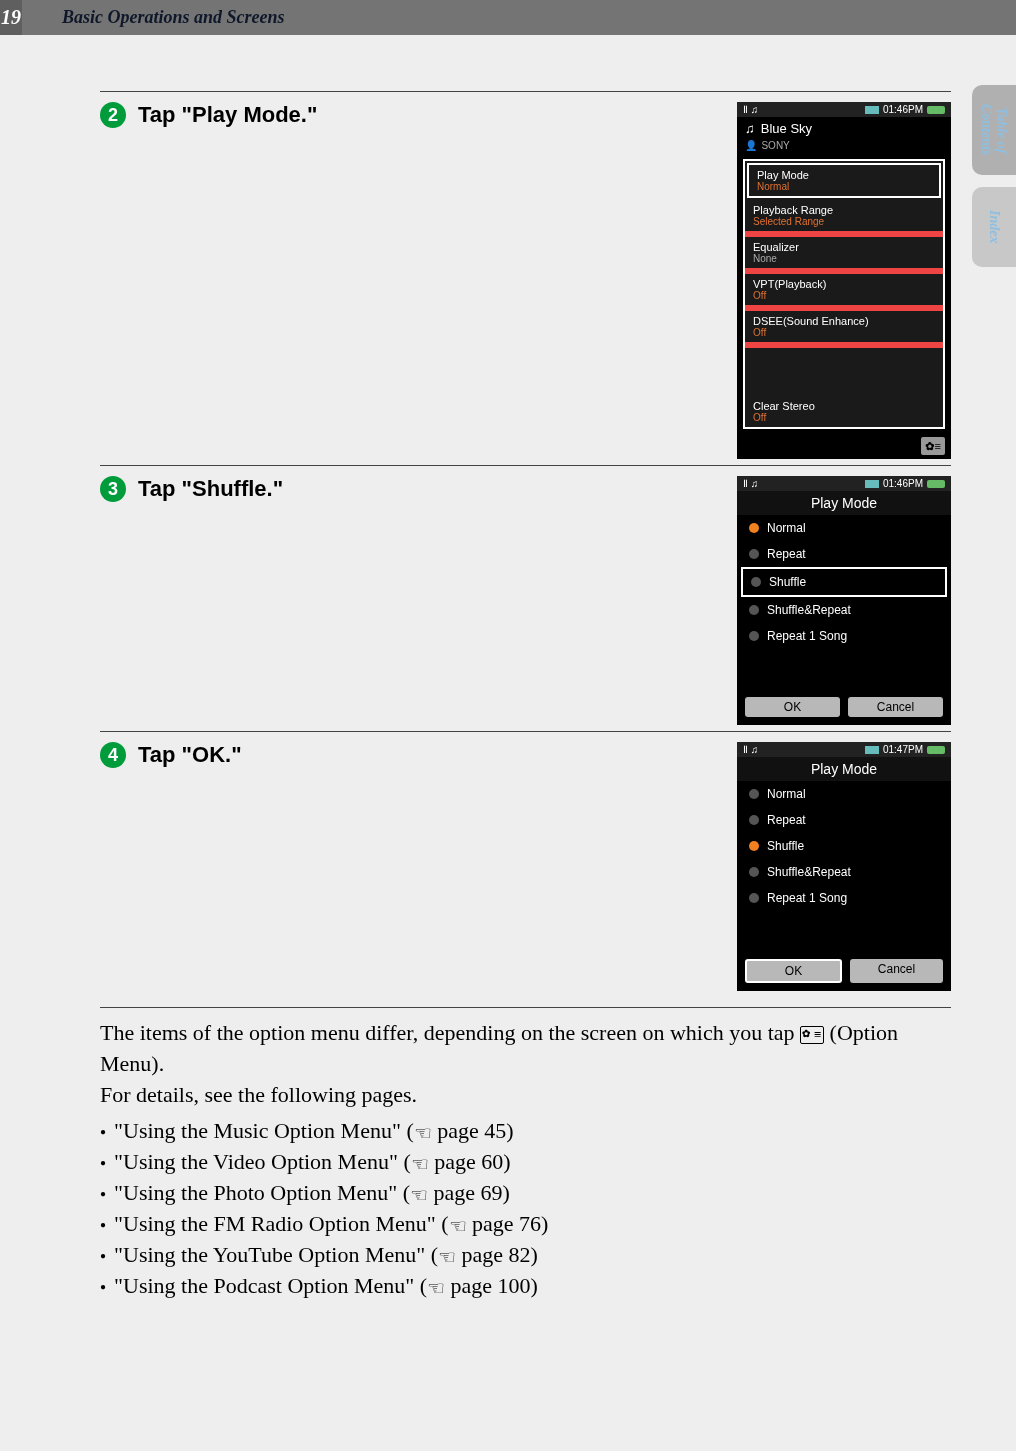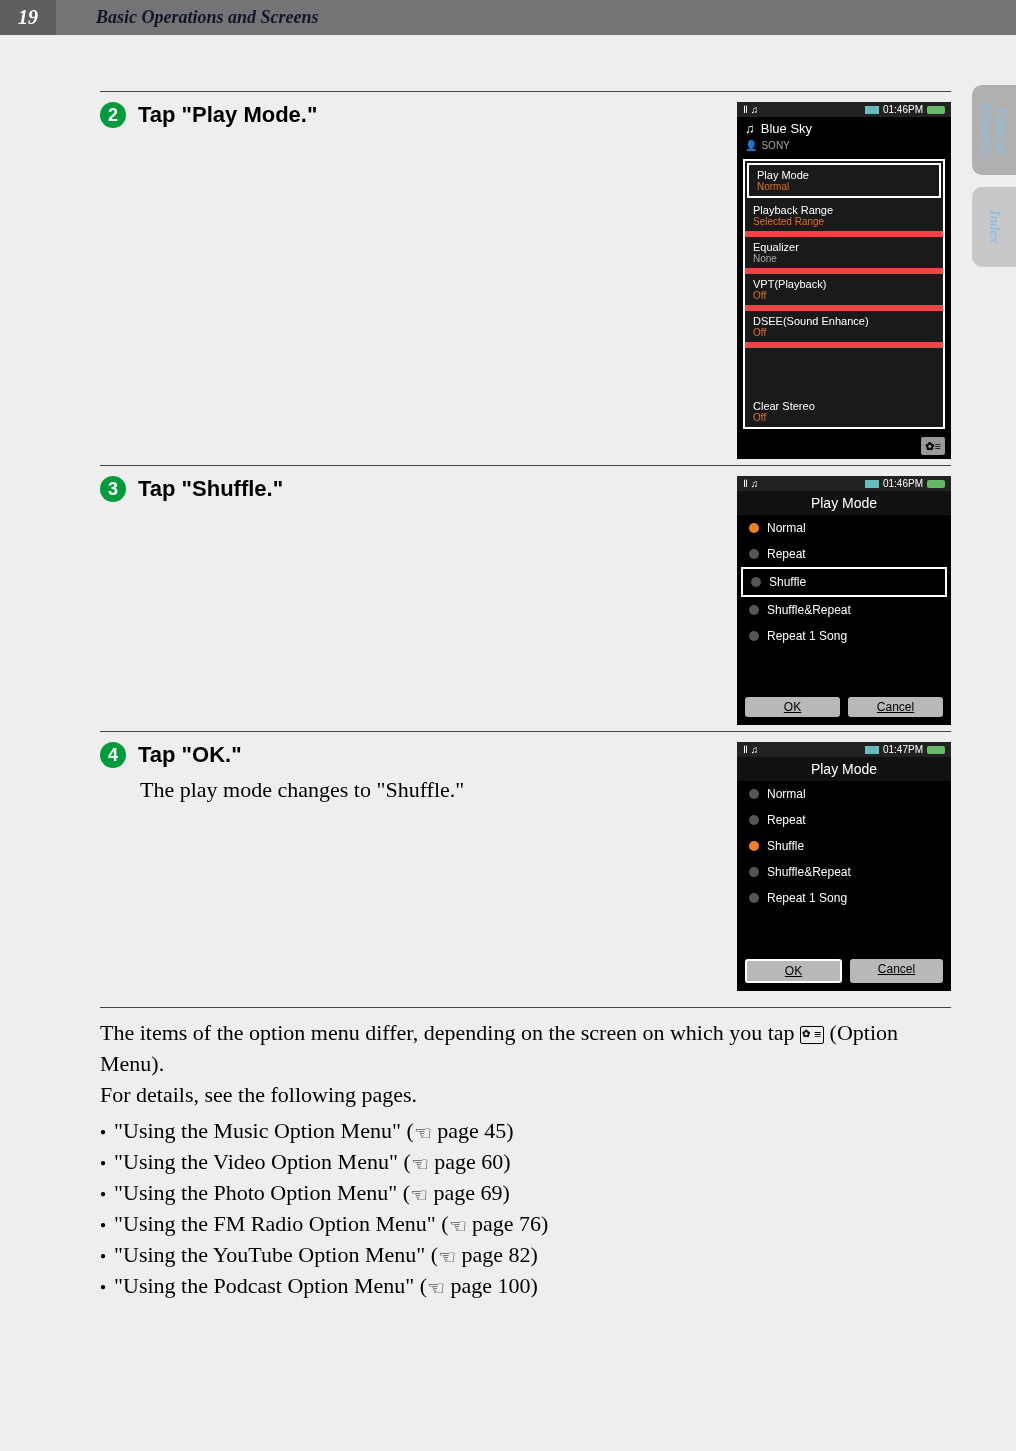"19" .page-num-box { width: 56px -> 22px }
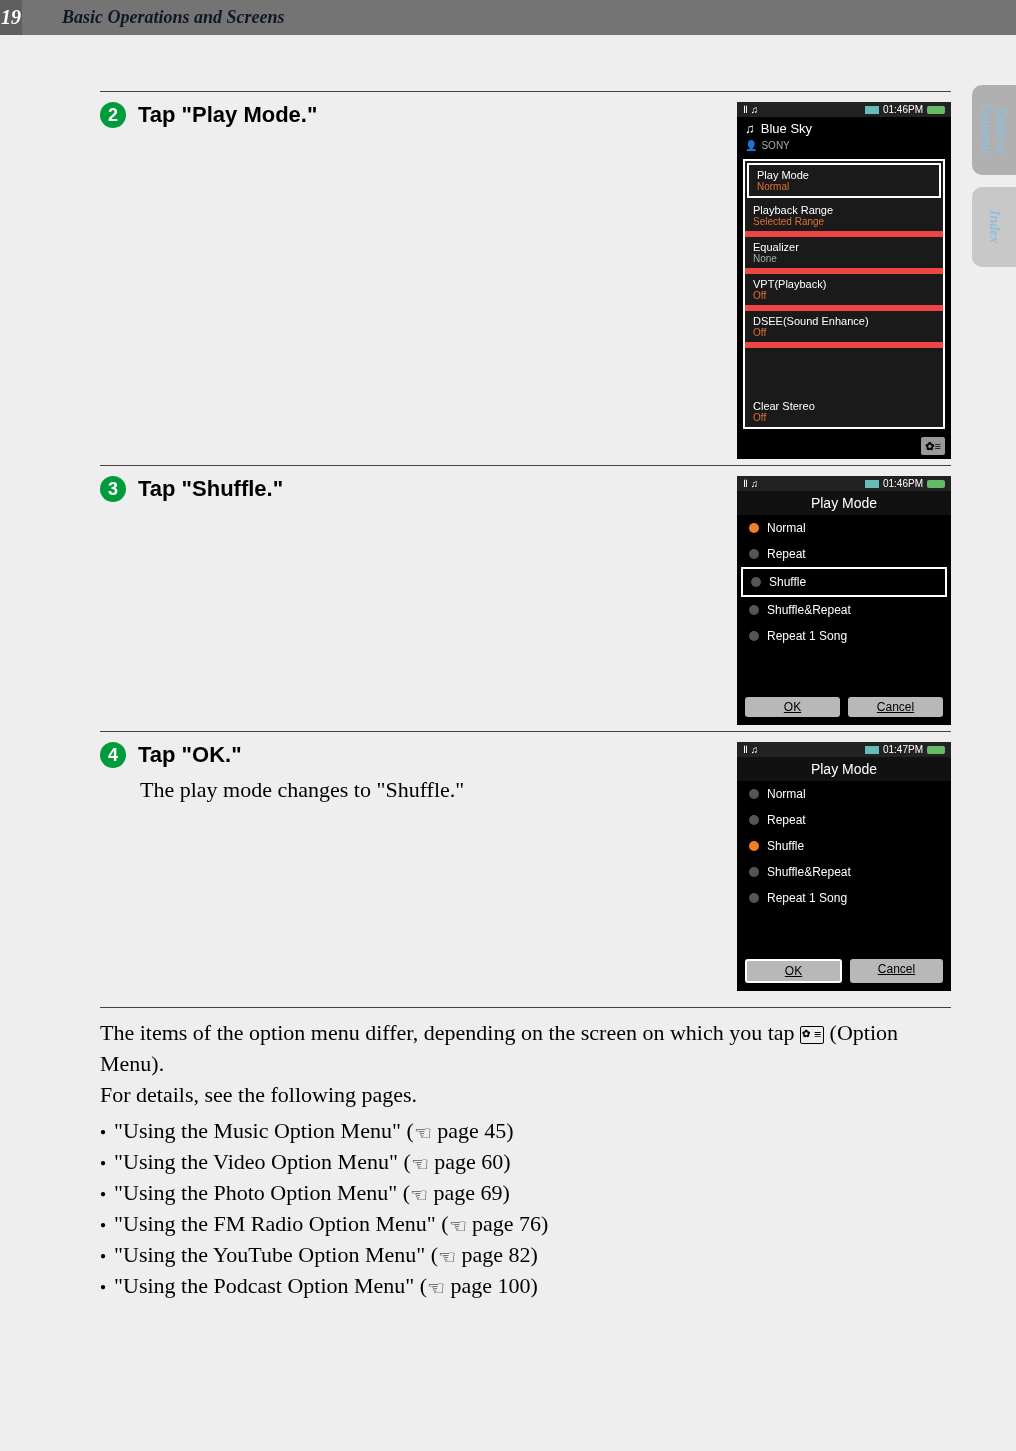"OK" .device-btn { text-decoration: underline -> none }
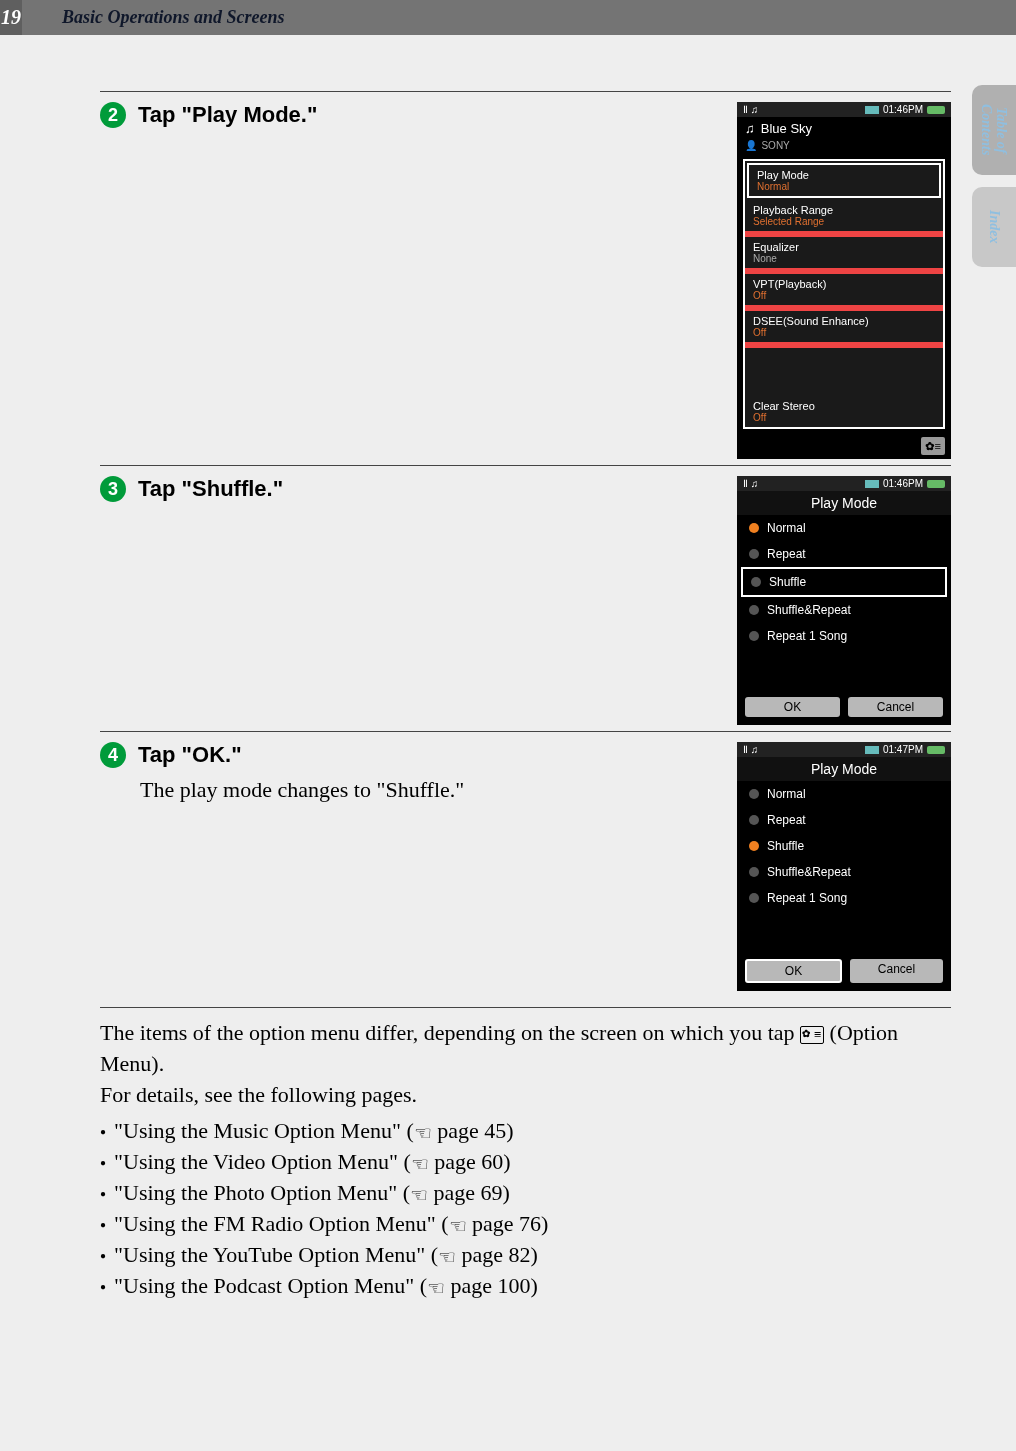"The play mode changes to" div.step-body { html: <div>The play mode changes to "Shuffle."</div> -> none }
